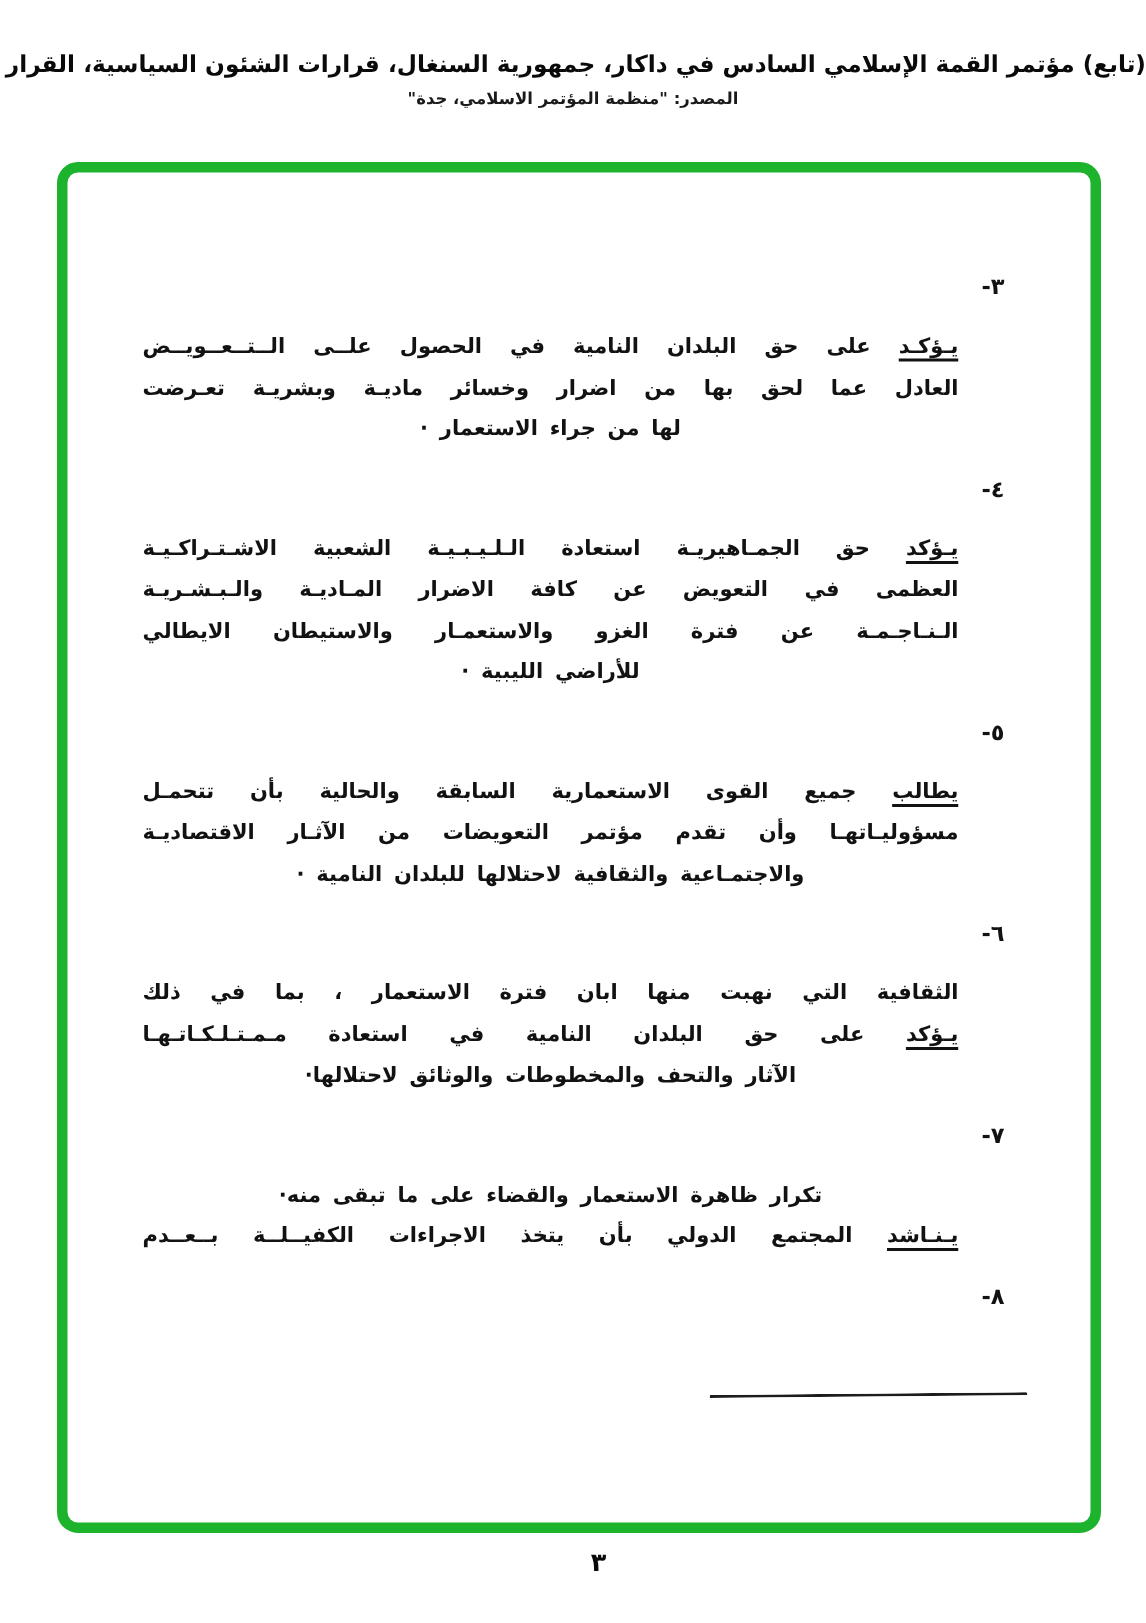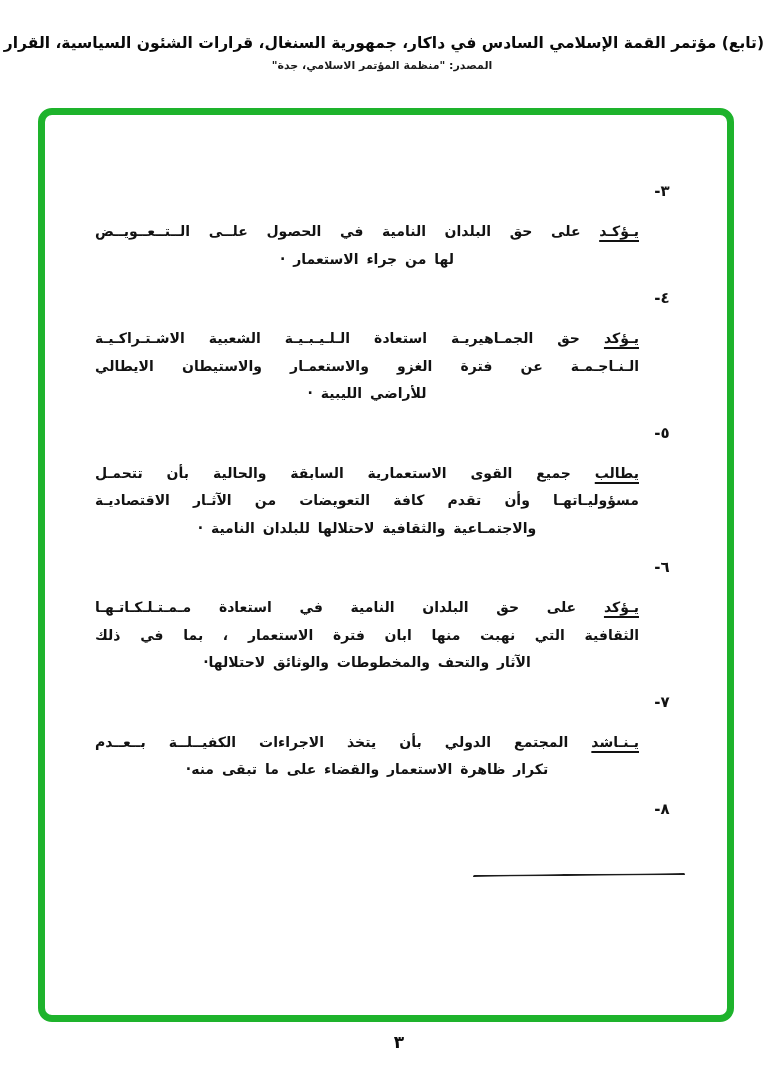"العادل عما لحق بها من" div.line { html: none -> <div>العادل عما لحق بها من اضرار وخسائر ماديـة وبشريـة تعـرضت</div> }
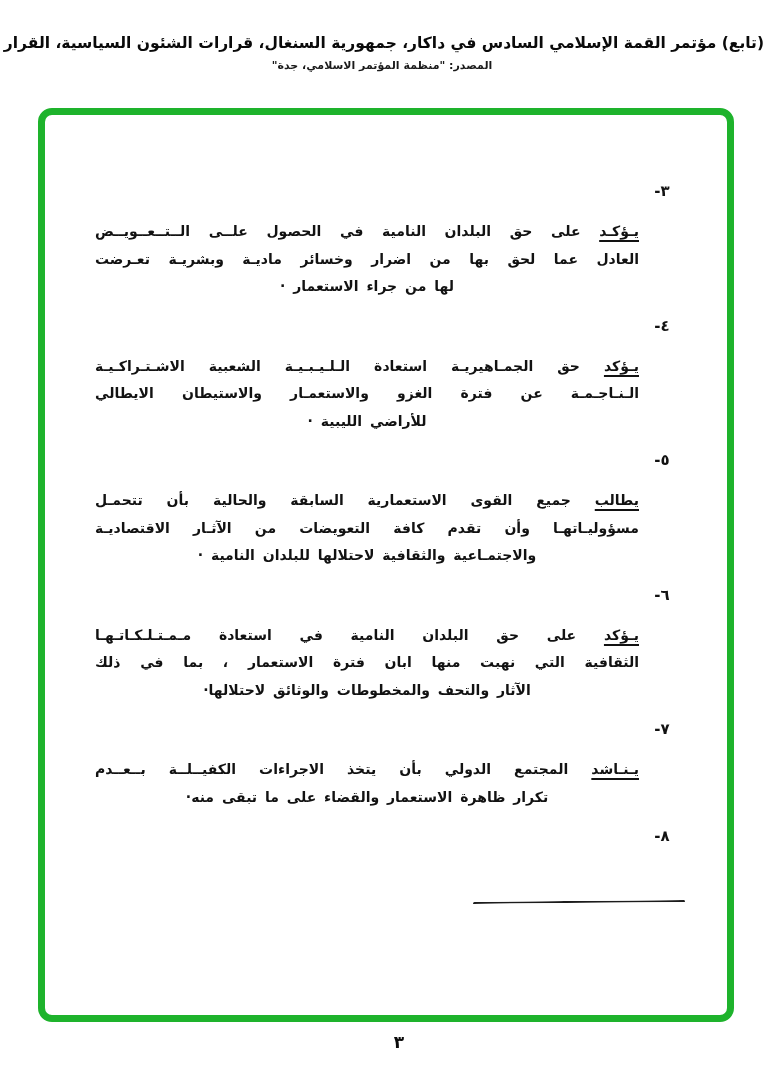"العظمى في التعويض عن كافة" div.line { html: none -> <div>العظمى في التعويض عن كافة الاضرار المـاديـة والـبـشـريـة</div> }
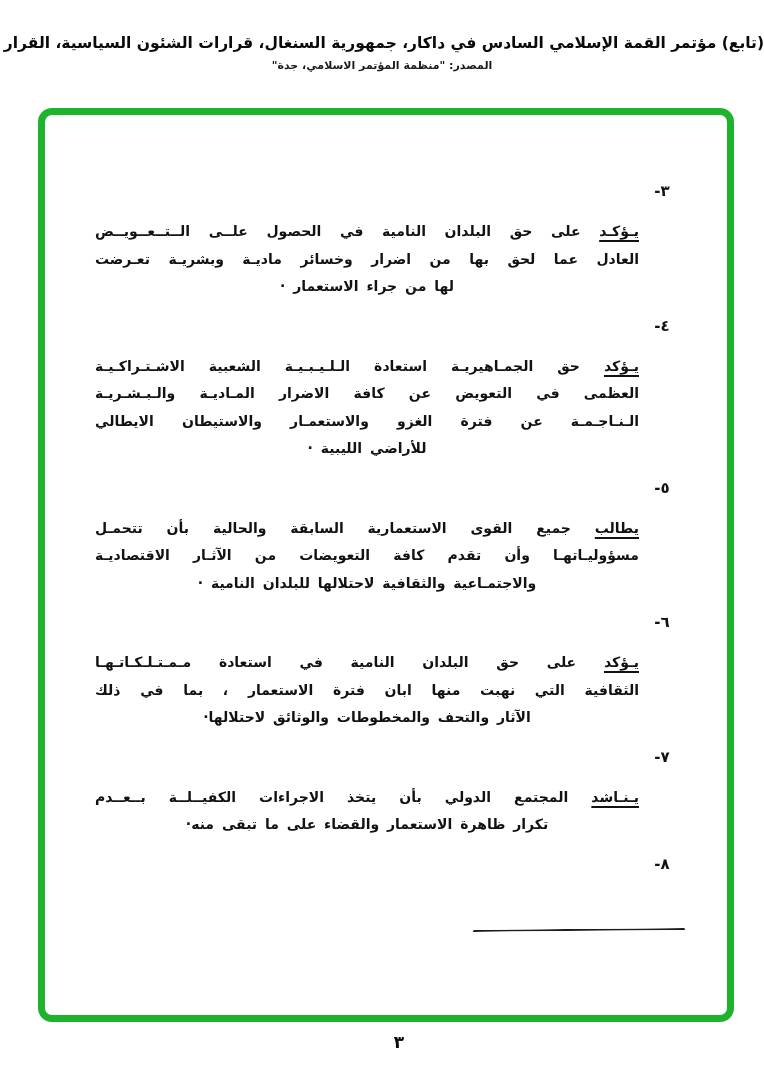"مسؤوليـاتهـا وأن تقدم كافة التعويضات" div.line { text: كافة -> مؤتمر }
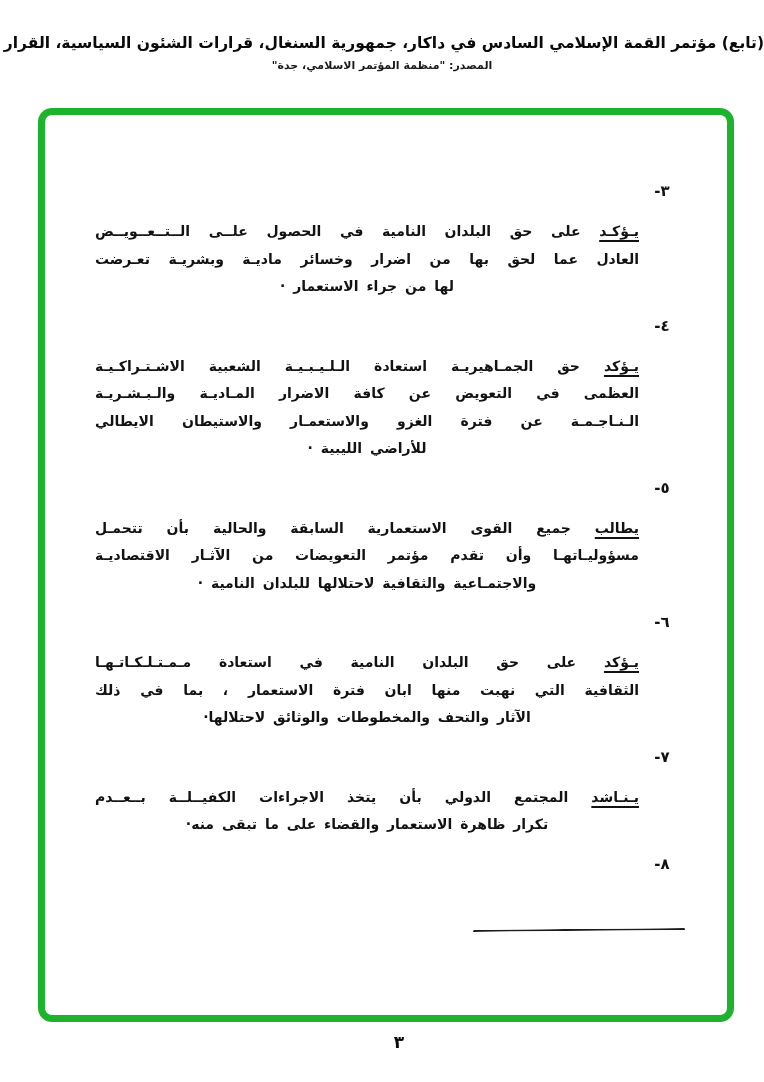"يـؤكد على حق البلدان النامية" div.line { order: before "الثقافية التي نهبت منها ابان" -> after "الثقافية التي نهبت منها ابان" }
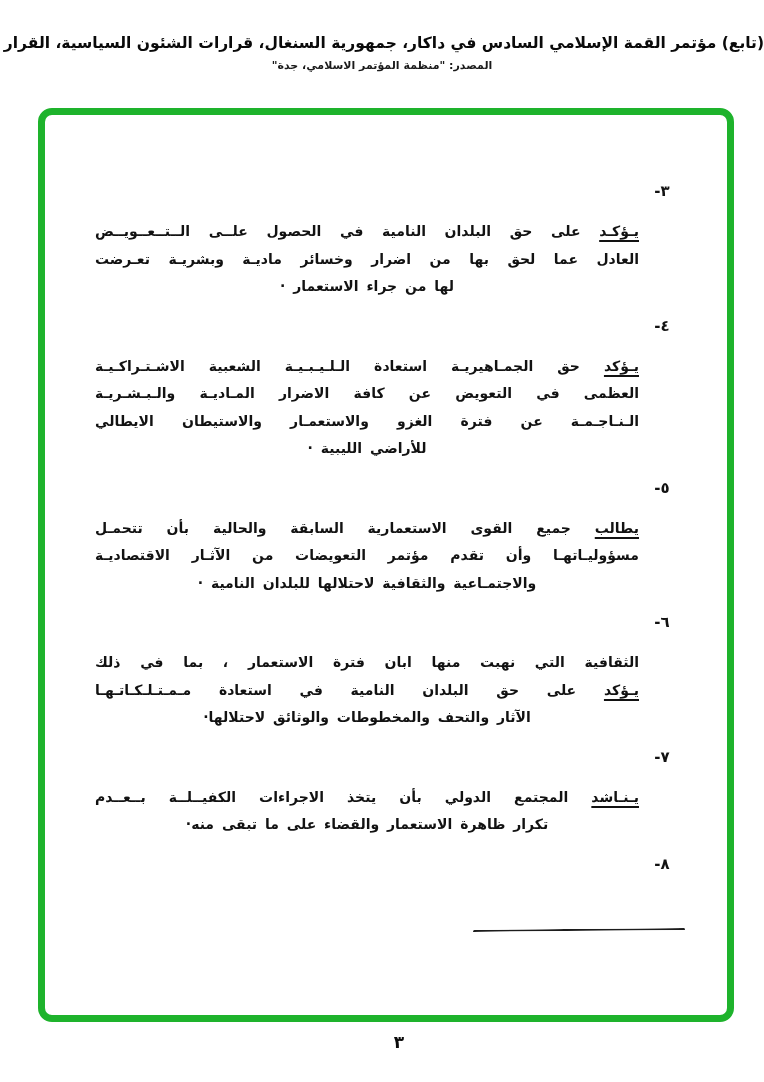"يـنـاشد المجتمع الدولي بأن يتخذ" div.line { order: before "تكرار ظاهرة الاستعمار والقضاء على" -> after "تكرار ظاهرة الاستعمار والقضاء على" }
